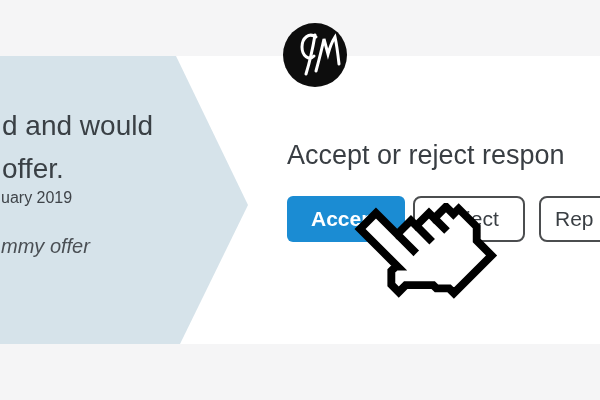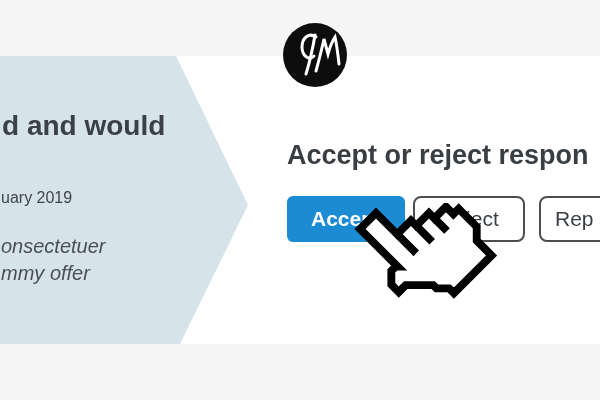"d and would" .headline { font-weight: 700 -> 400 }
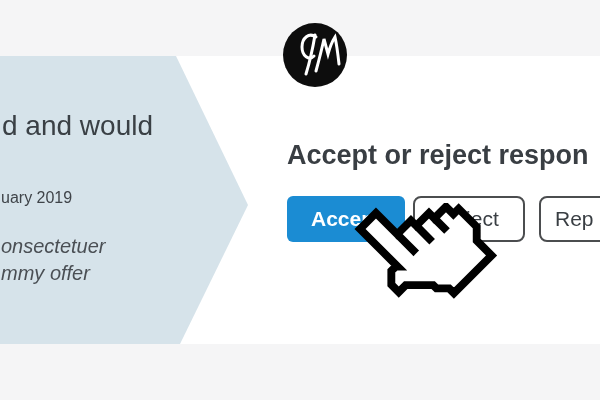"offer." div { html: none -> <div>offer.</div> }
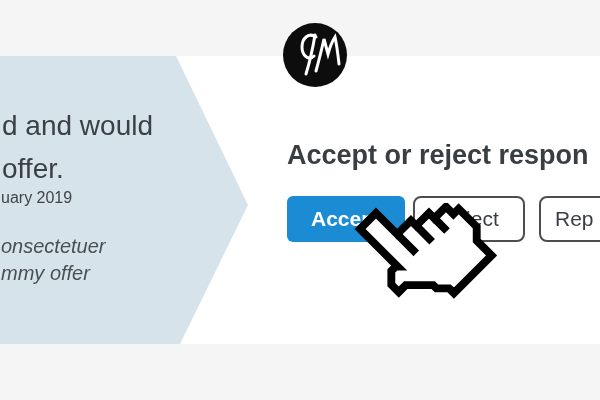"Accept or reject respon" .heading { font-weight: 700 -> 400 }
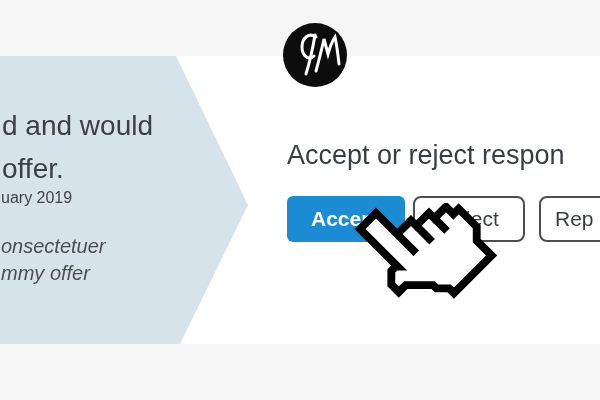"onsectetuer" div { html: <div>onsectetuer</div> -> none }
